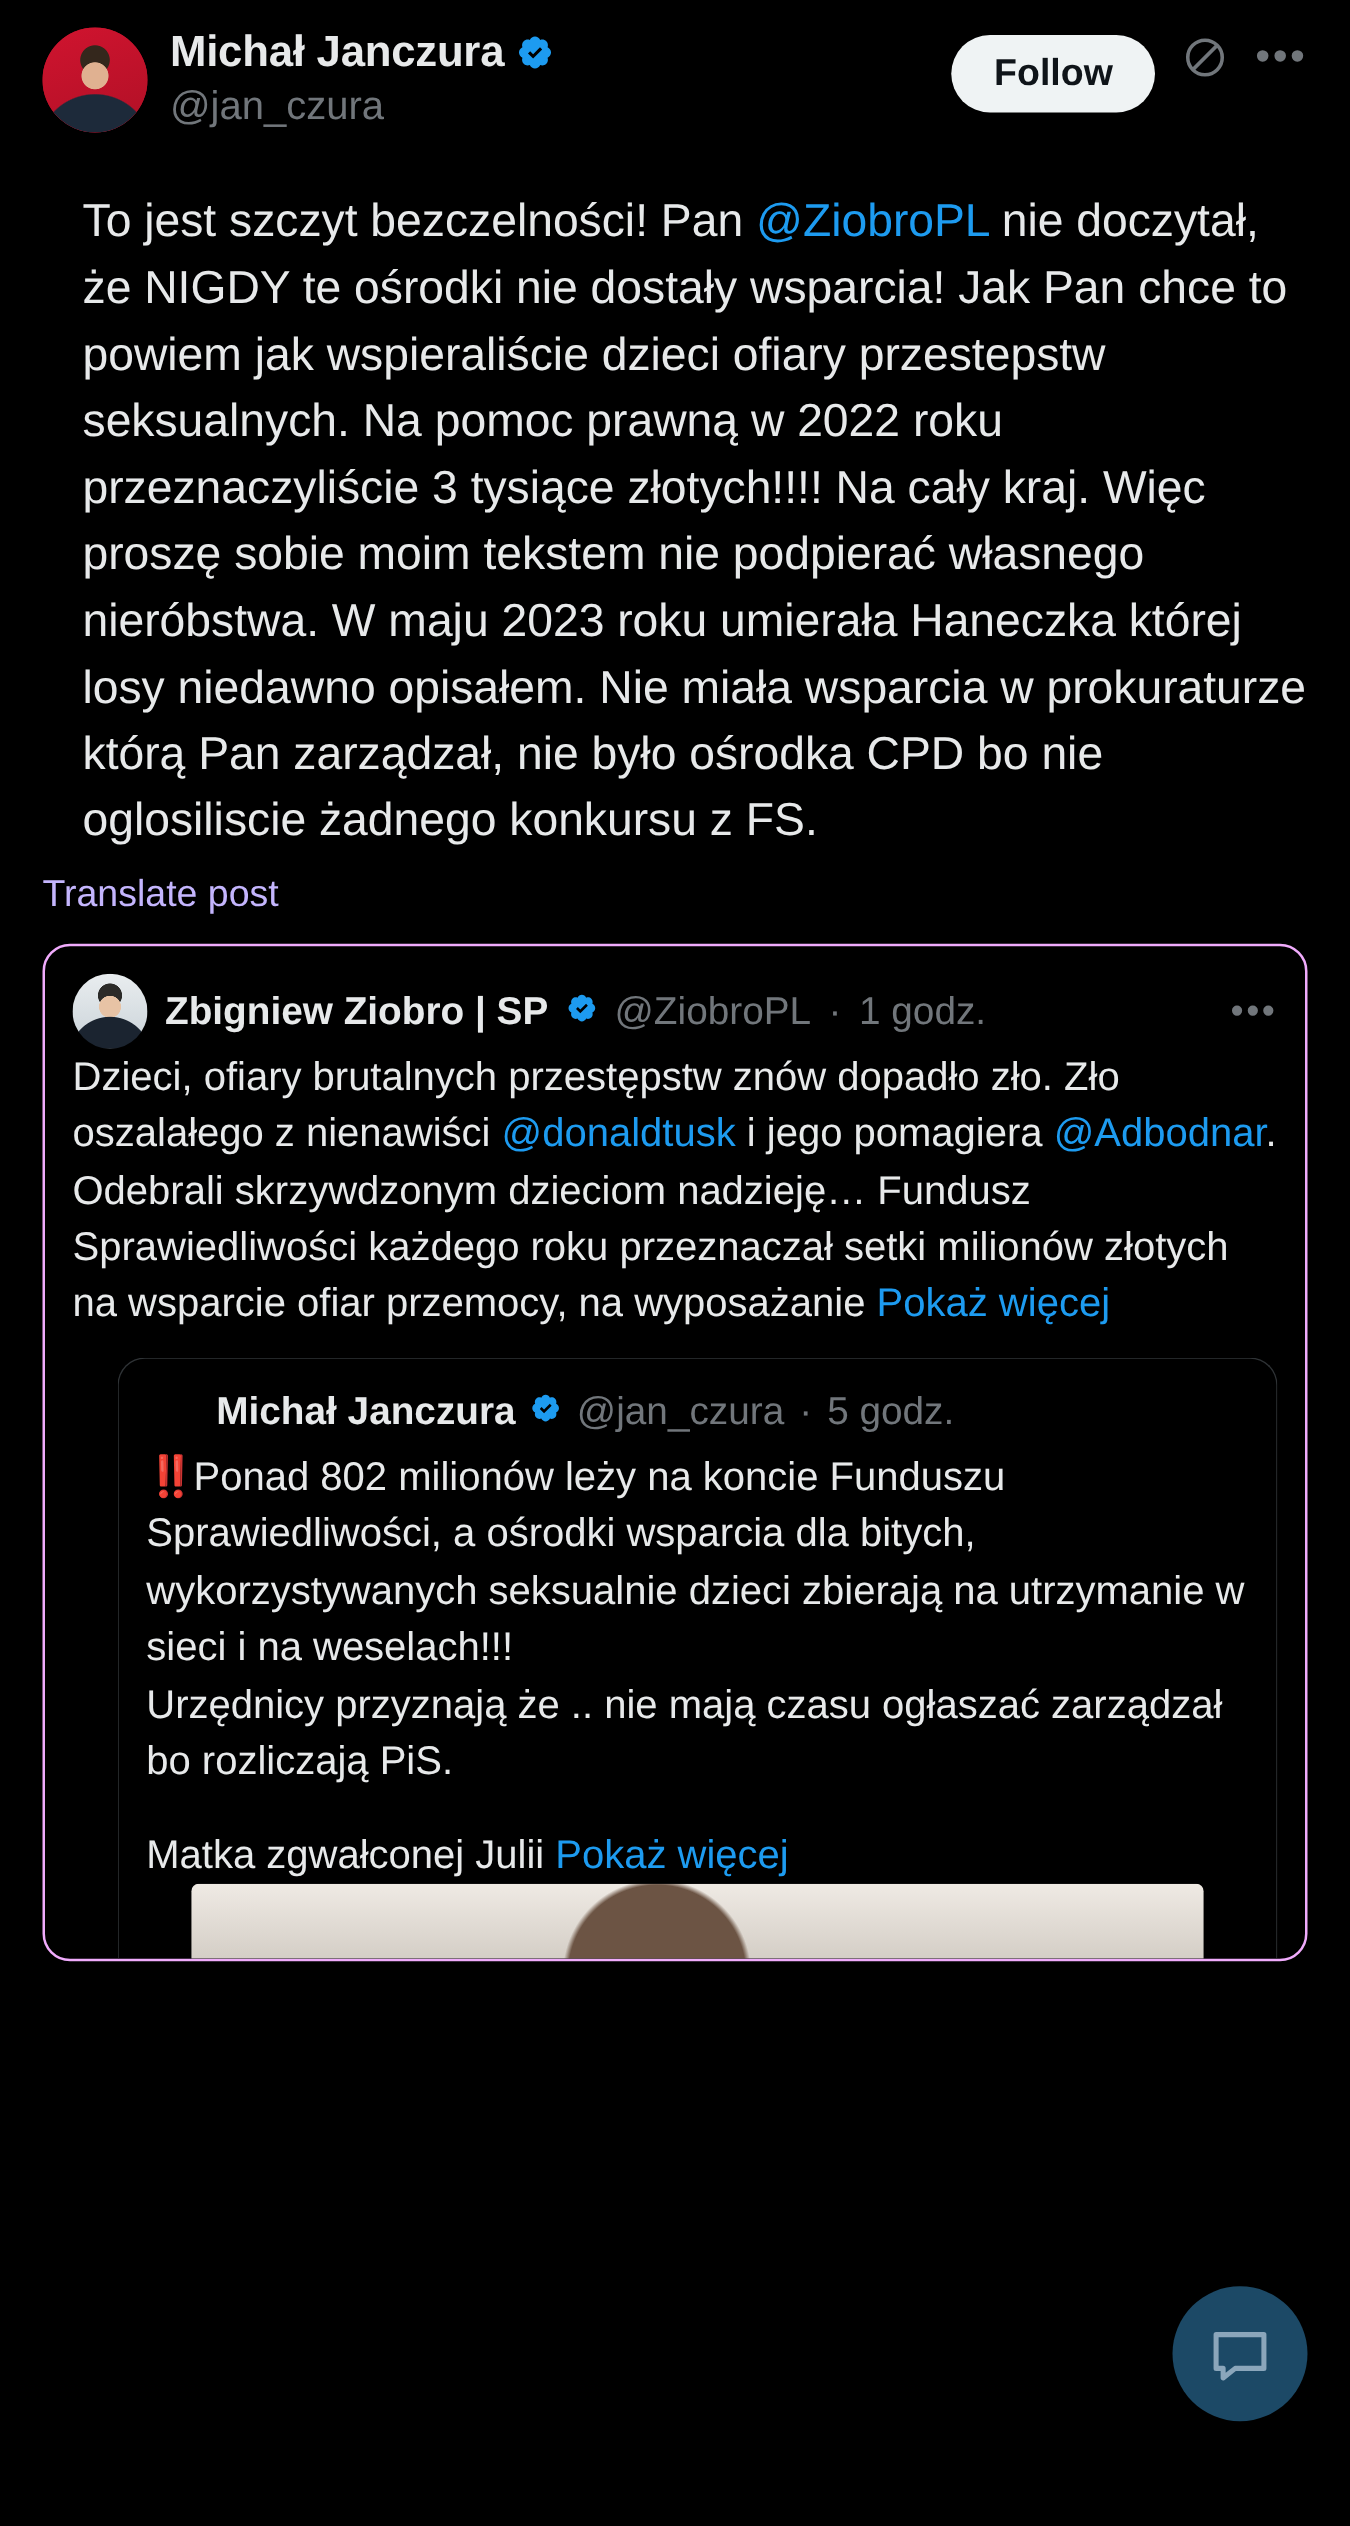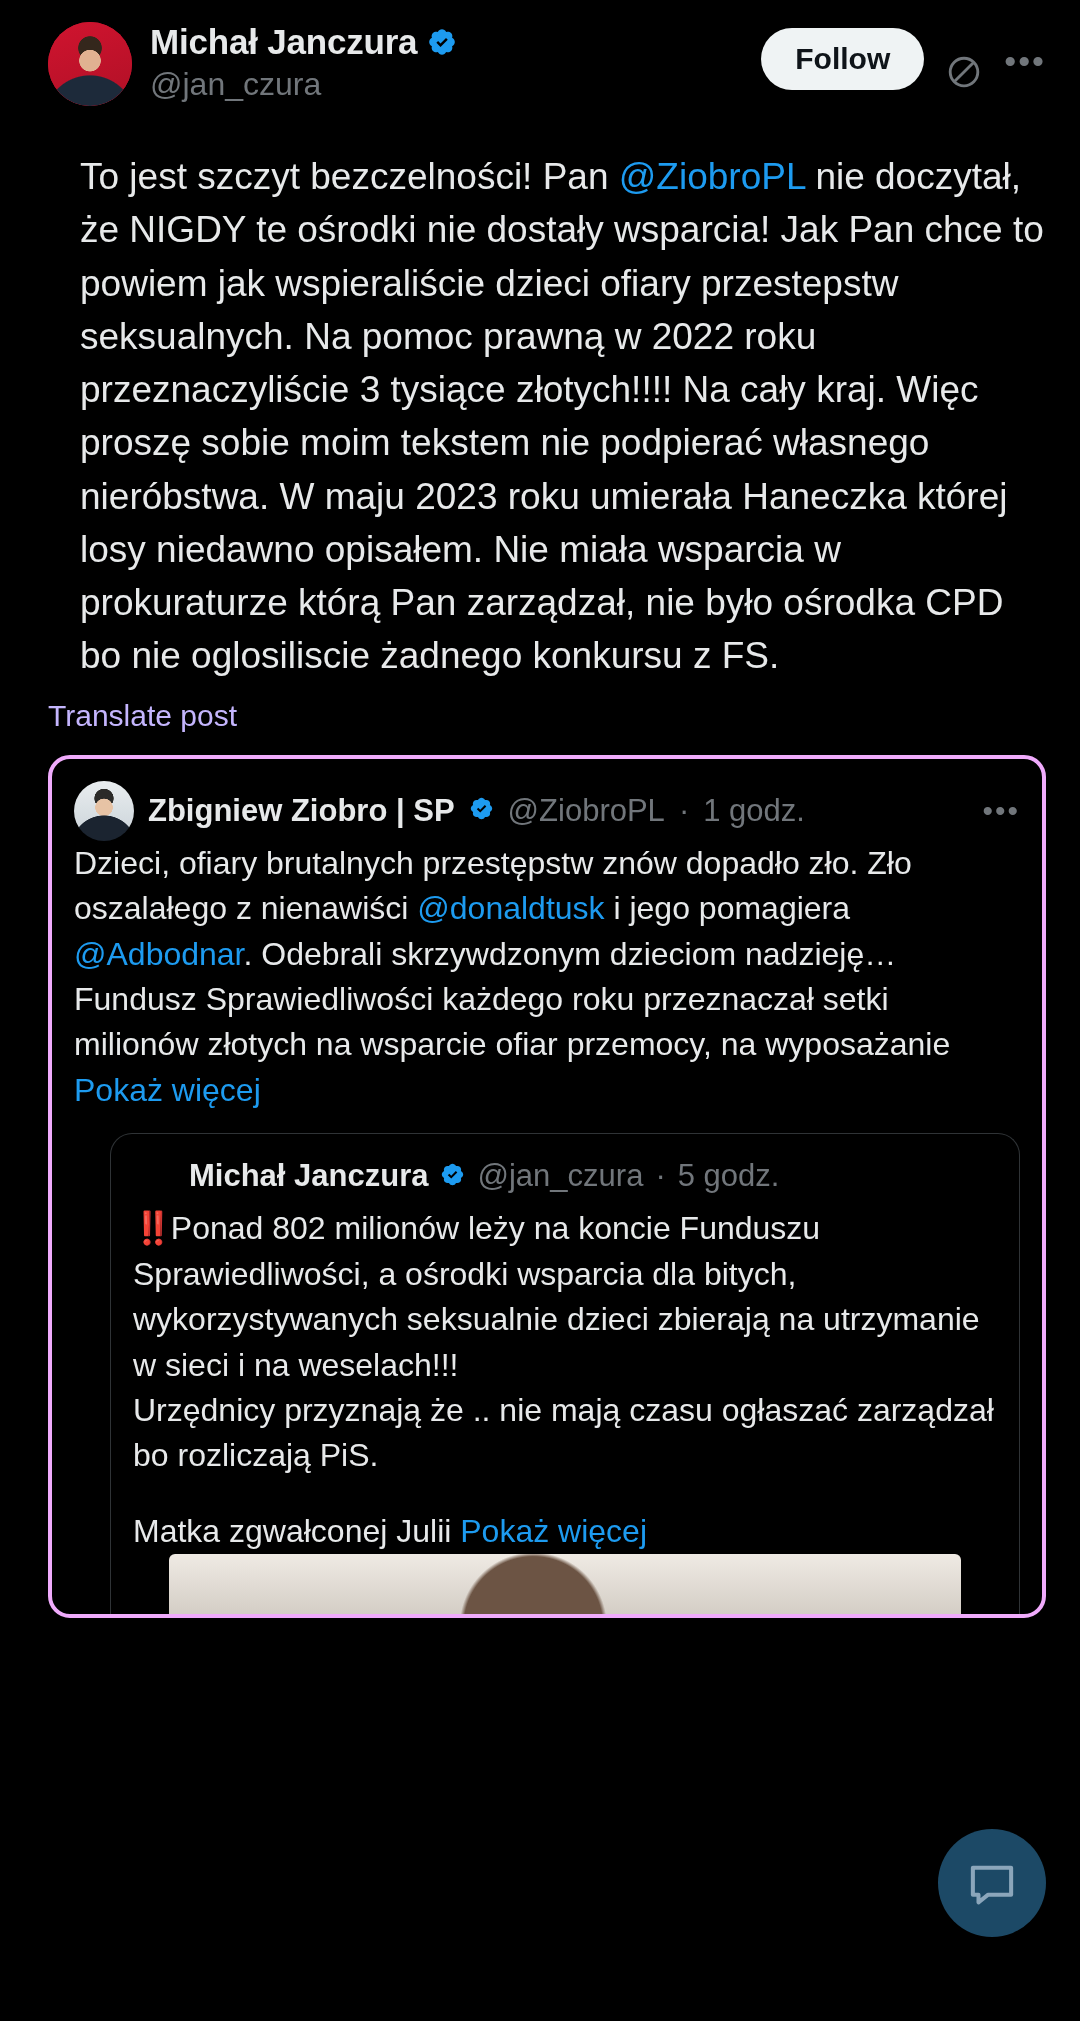"Michał Janczura" .post-root { padding: 18px 34px 0 48px -> 18px 34px 0 34px }
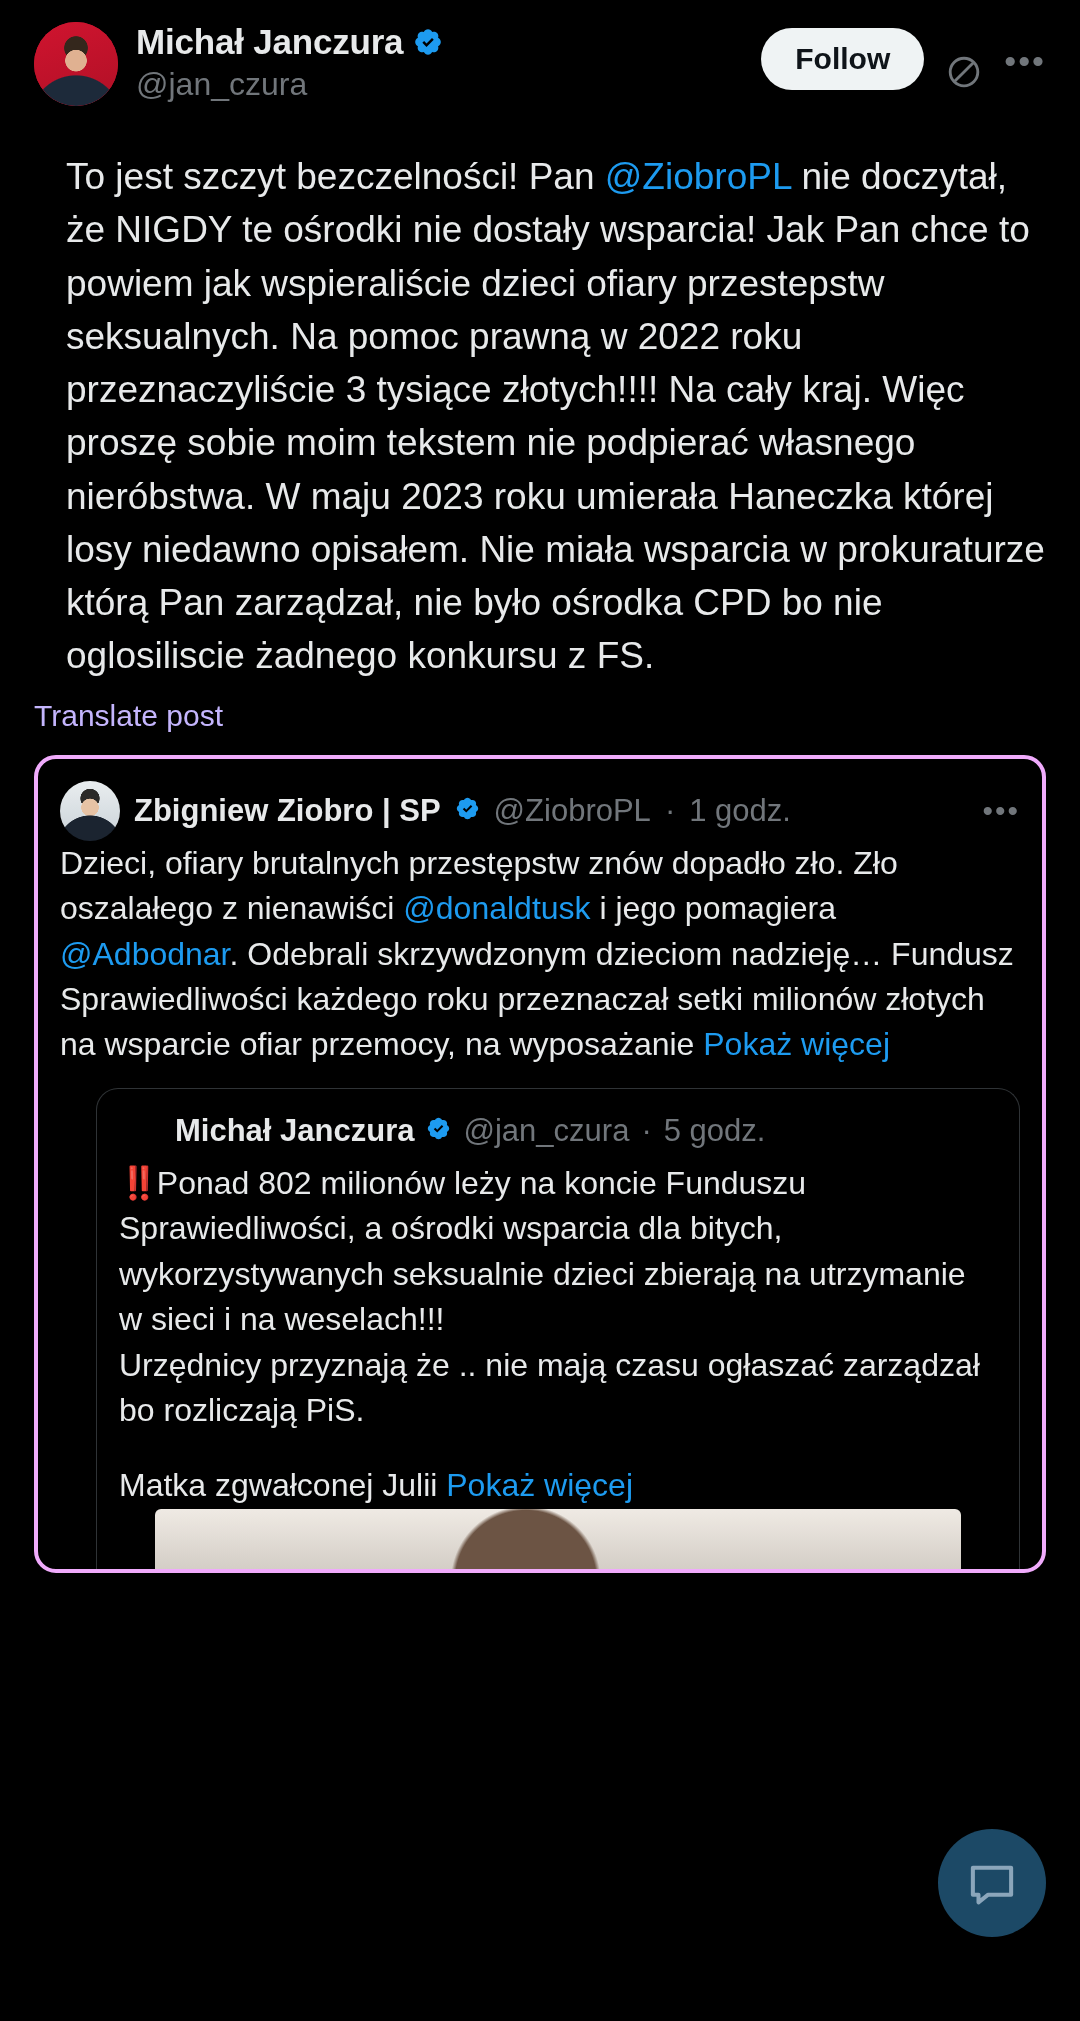"Follow" .header-actions { align-items: flex-end -> flex-start }
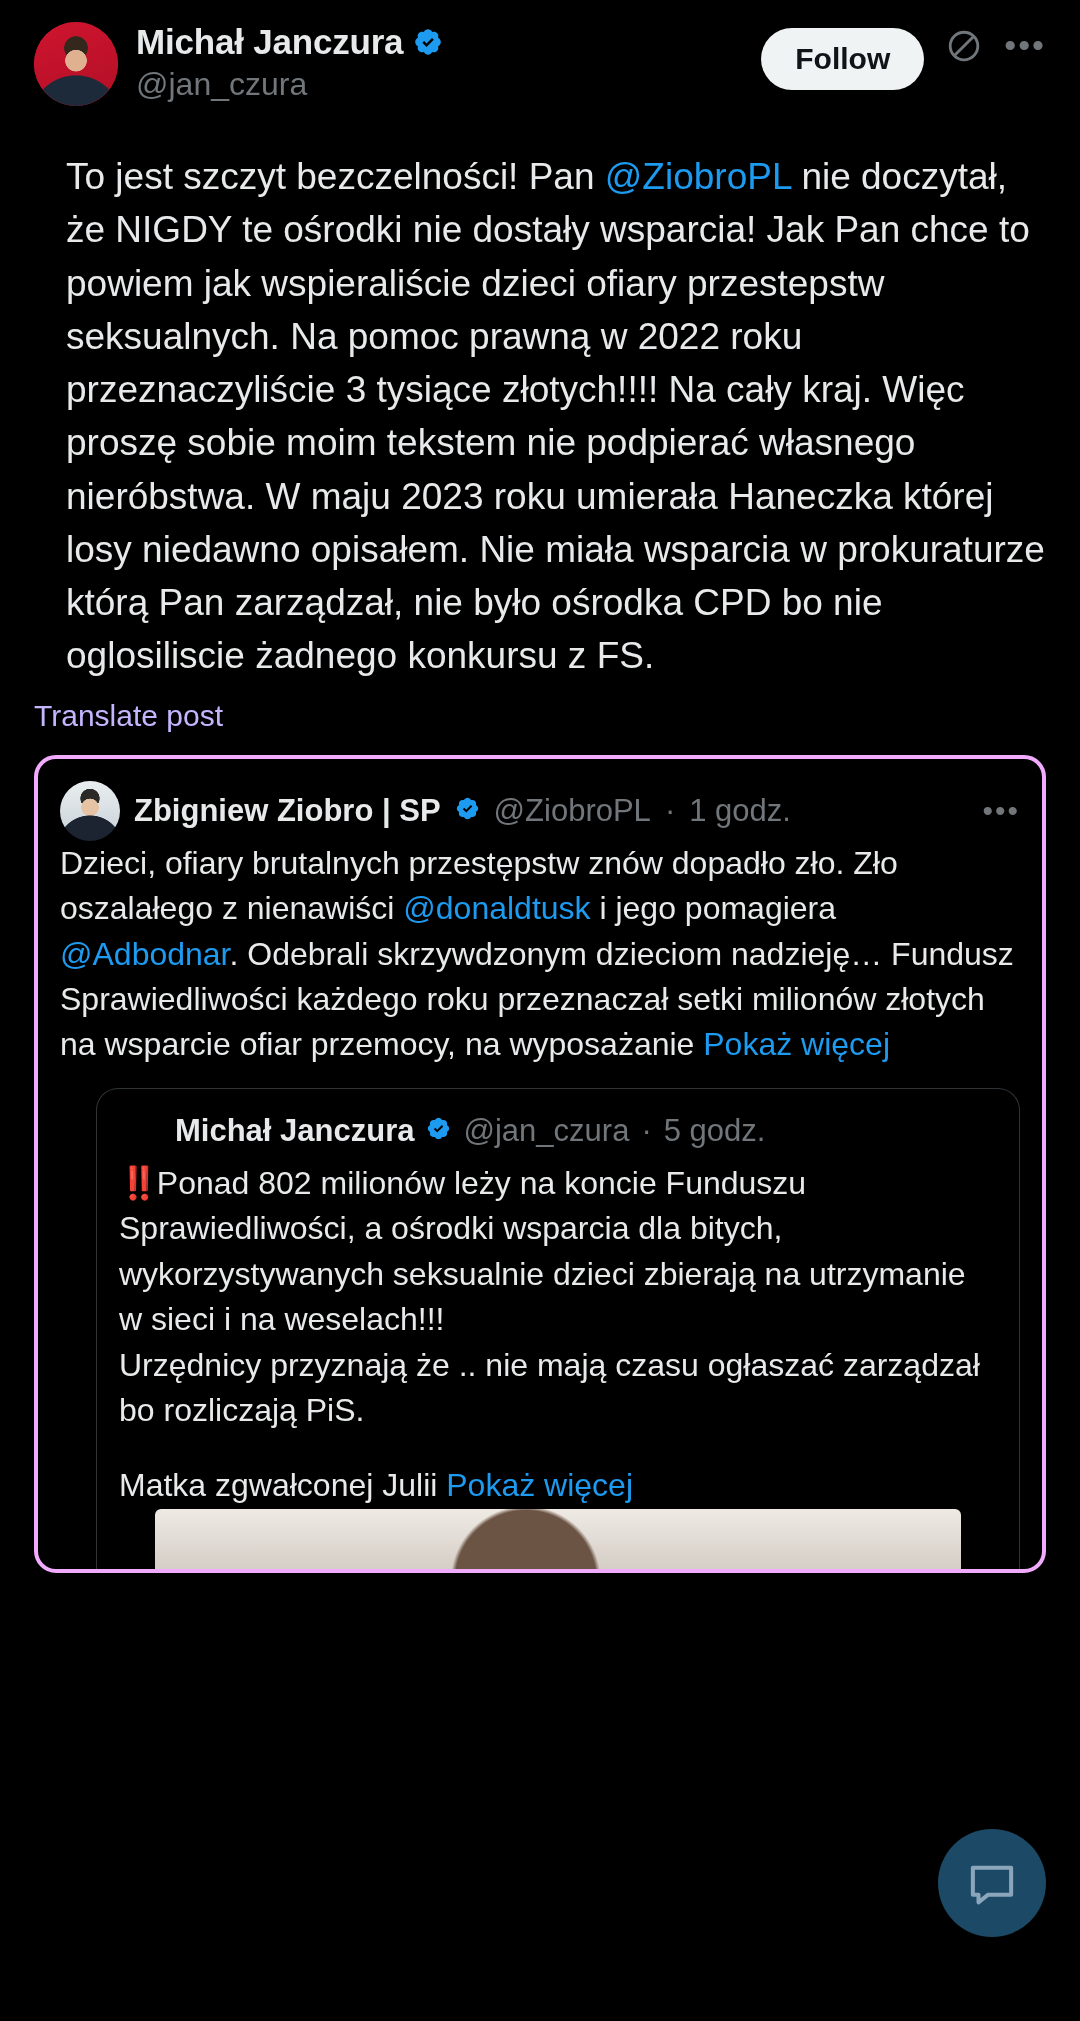"Zbigniew Ziobro | SP" .quote-card { border: 4px solid #f0abfc -> 2px solid #f0abfc }
